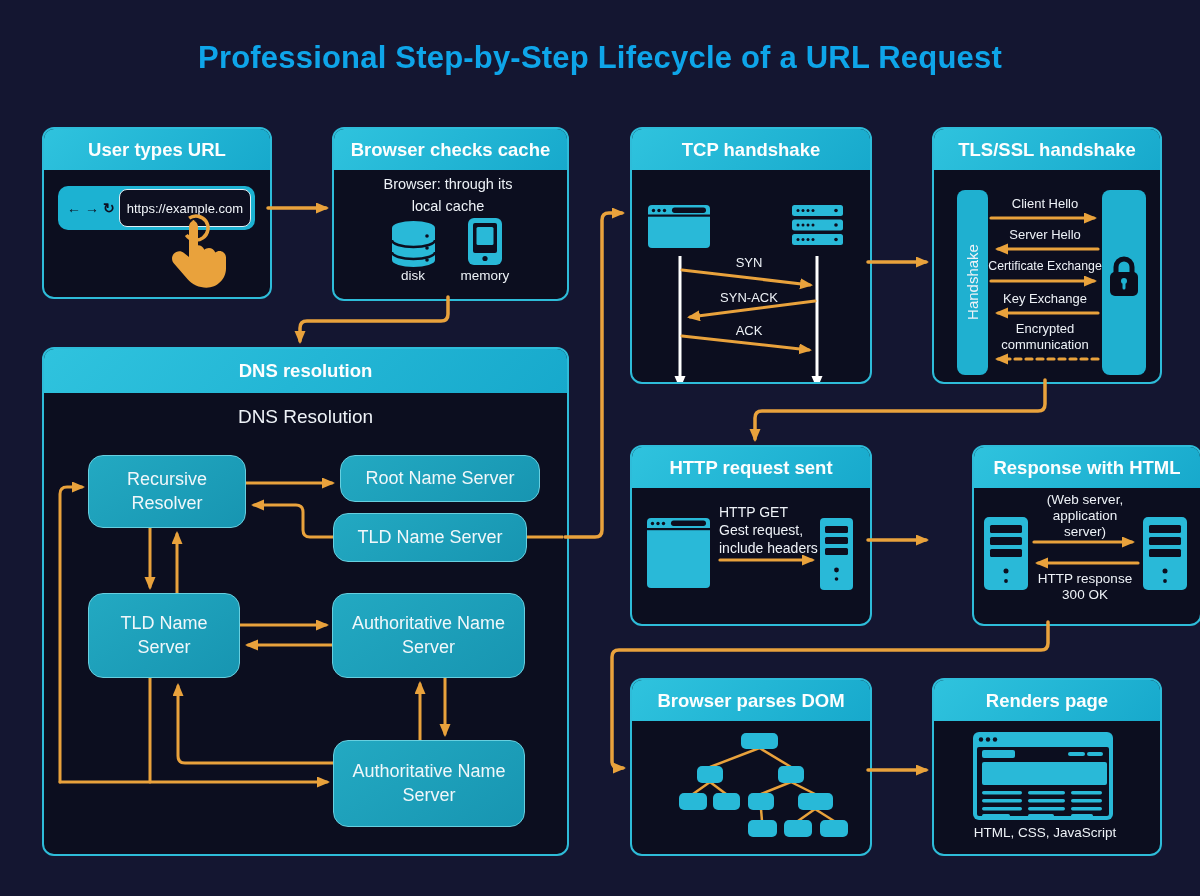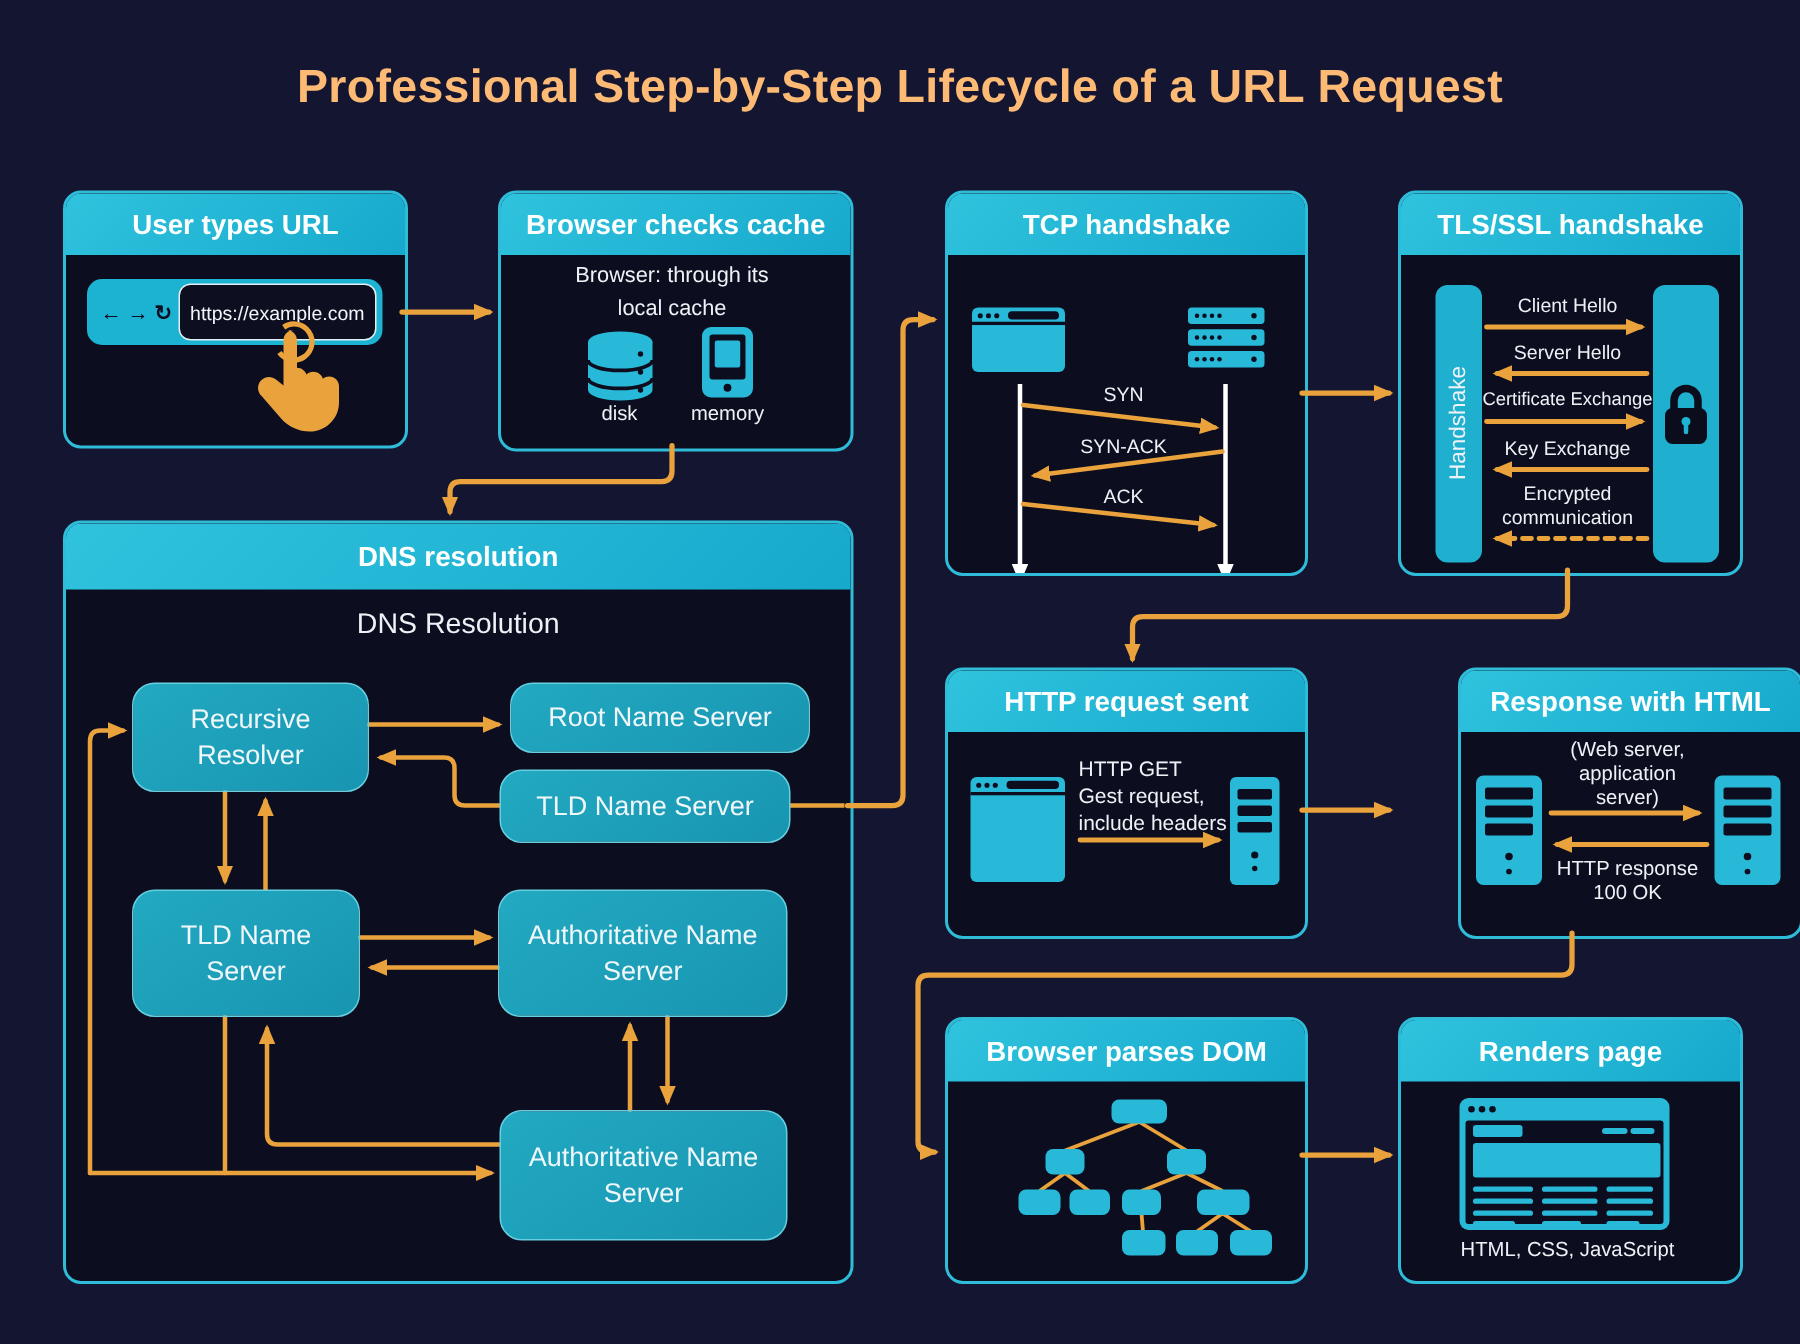"Professional Step-by-Step Lifecycle of a" .page-title { color: #fdba74 -> #0ea5e9 }
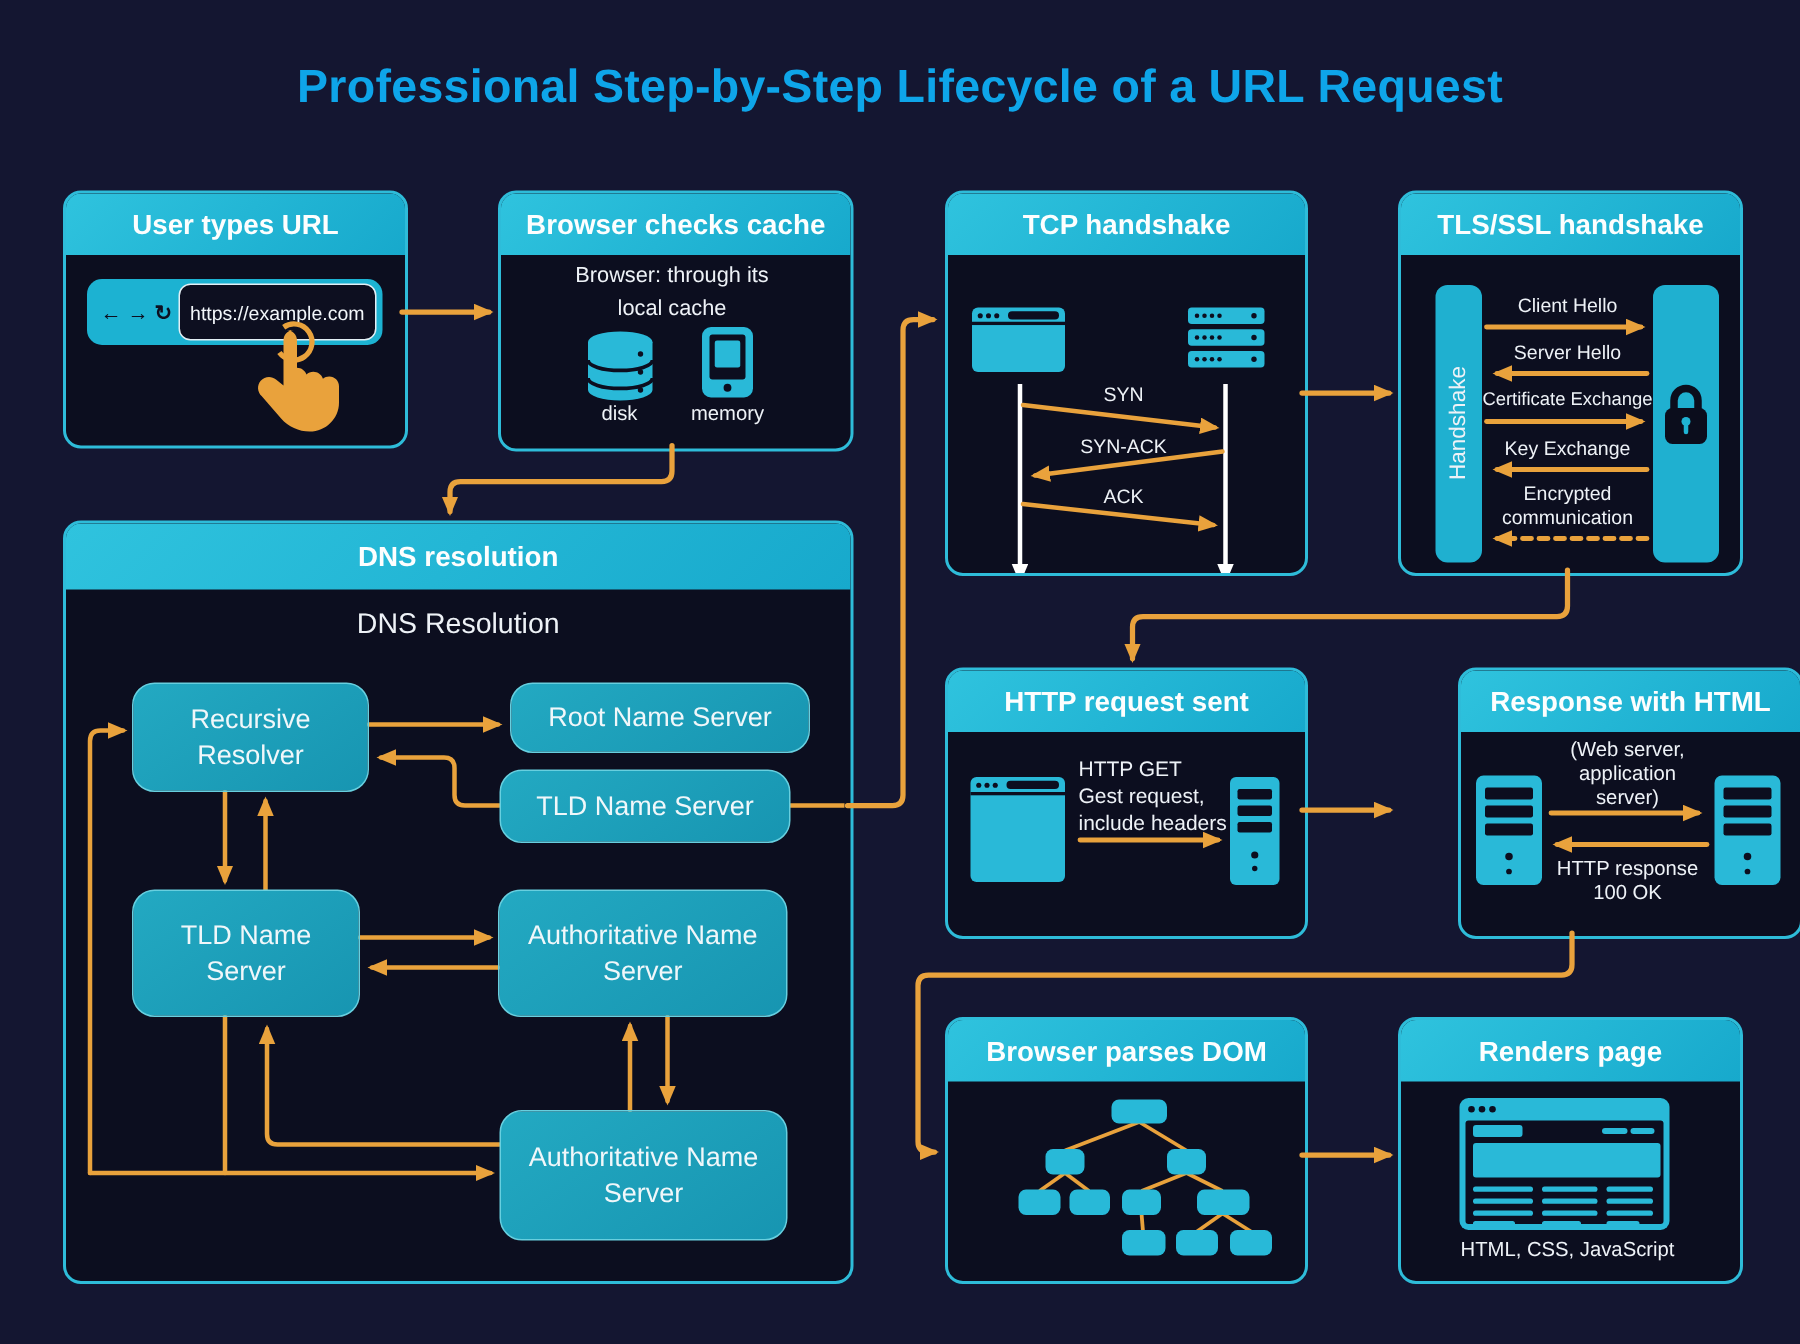"100 OK" div.lbl { text: 100 -> 300 }
